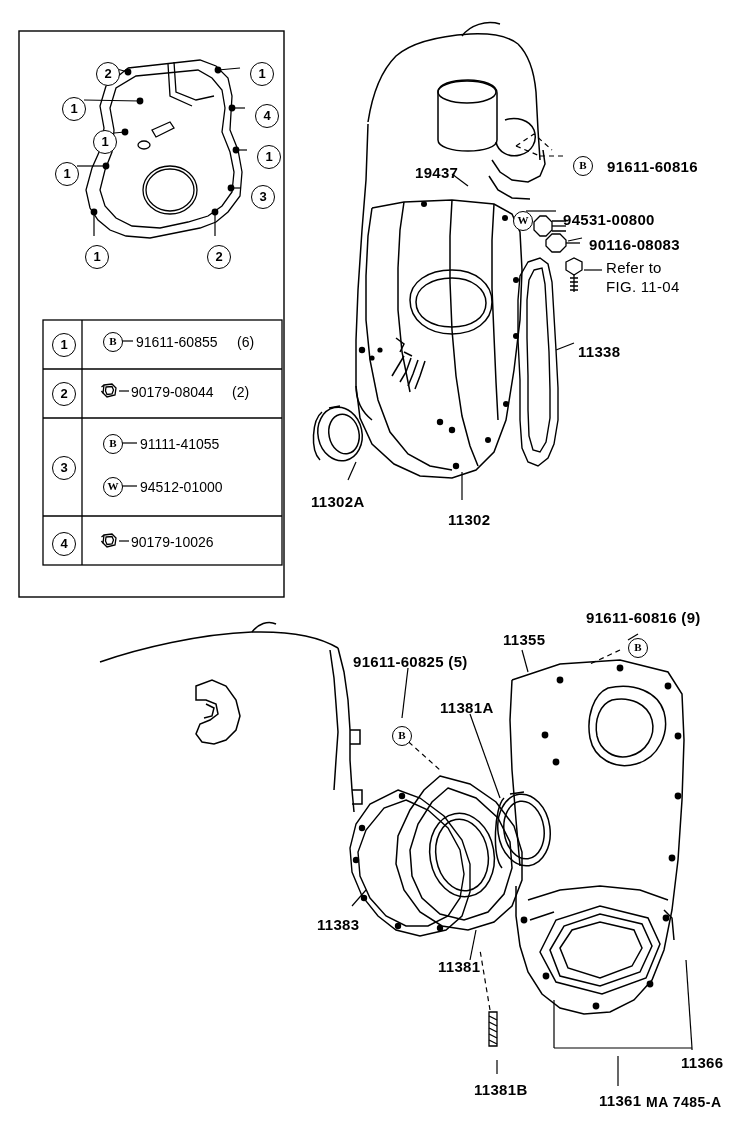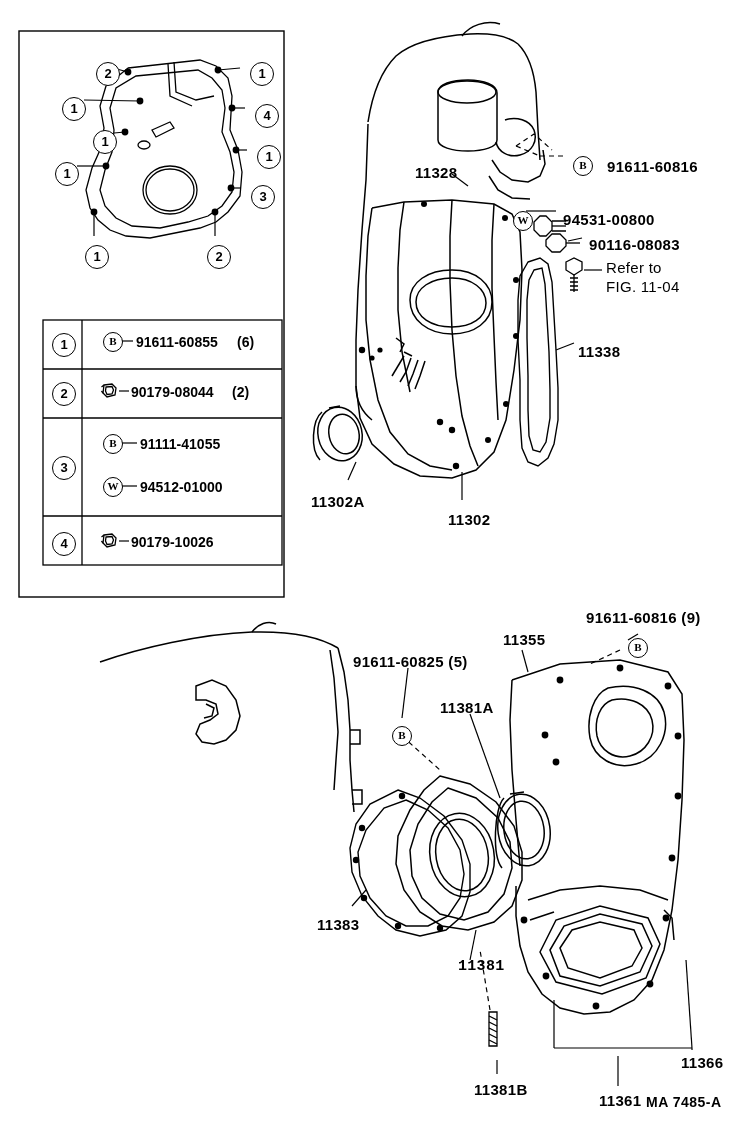"11328" div.lbl { text: 11328 -> 19437 }
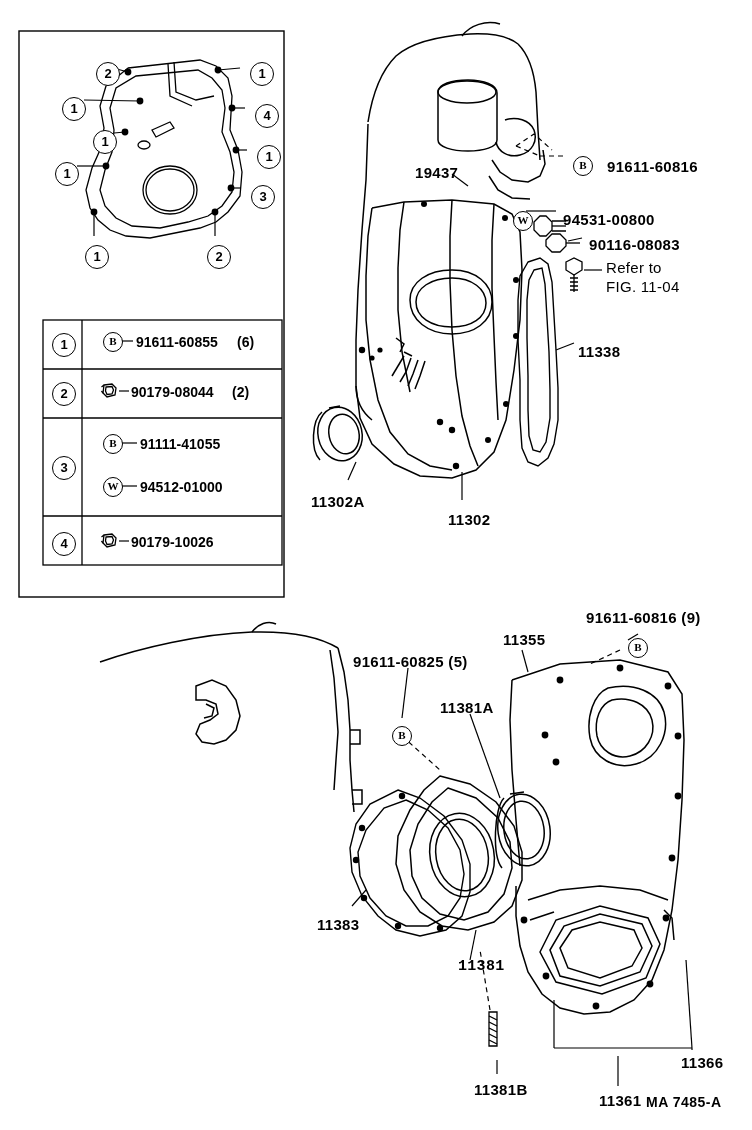"91611-60855" .tbl-txt { font-weight: bold -> normal }
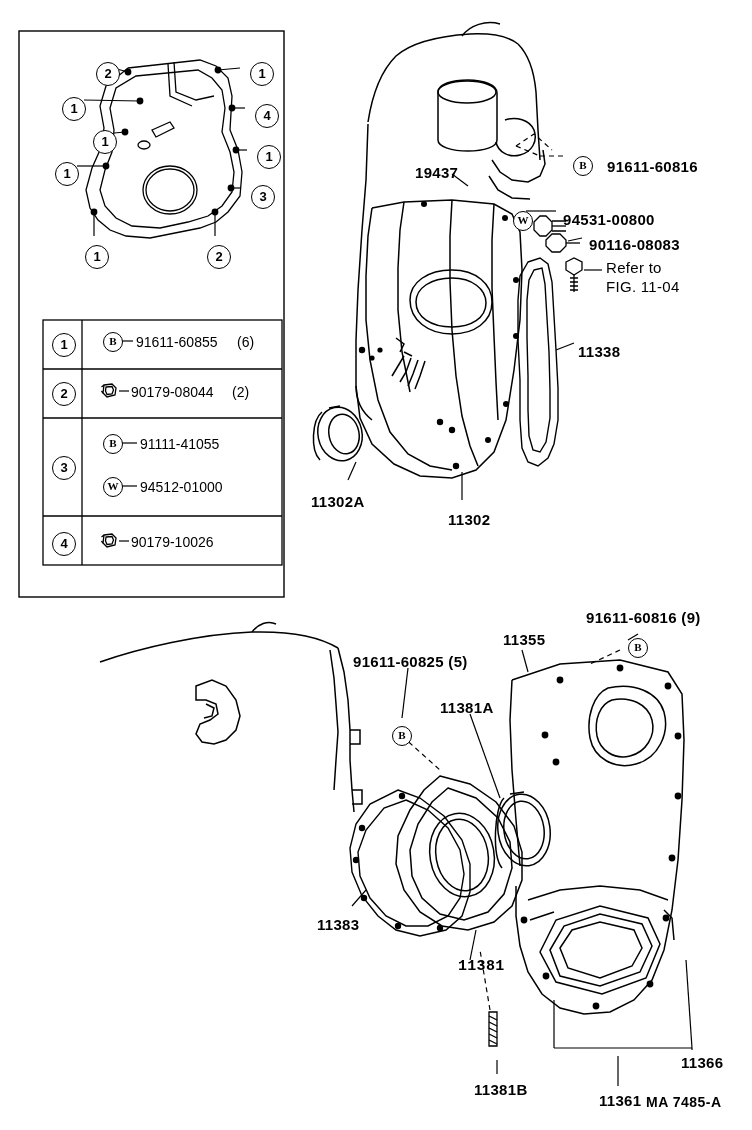"11381" div.lbl { font-family: Liberation Mono, monospace -> none; left: 458px -> 438px }
